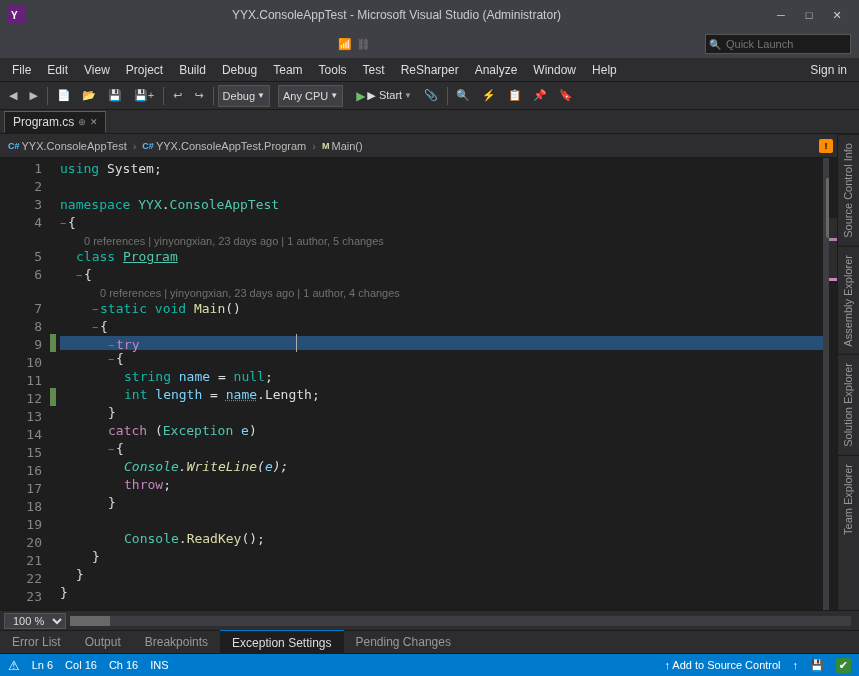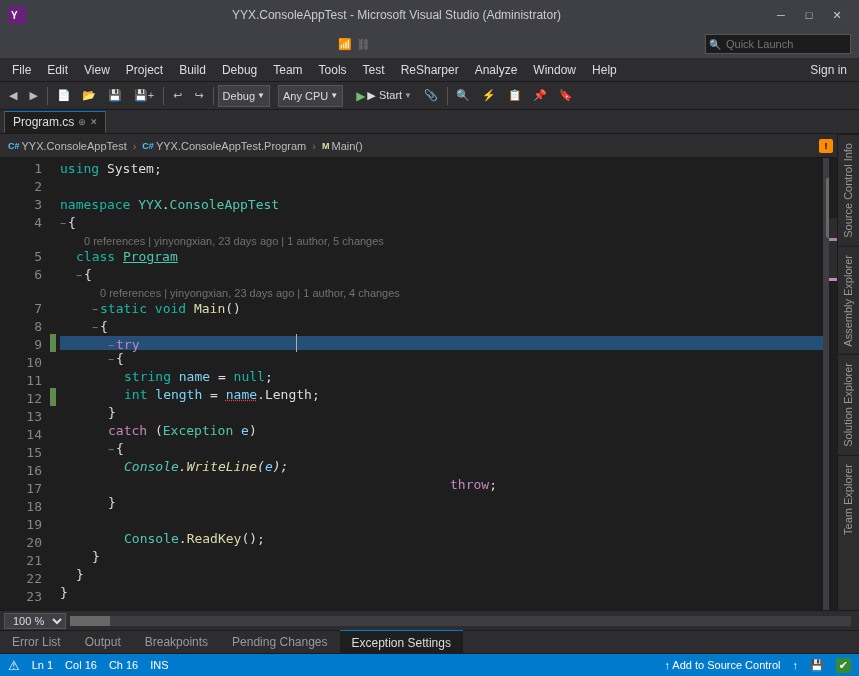"throw;" div { text-align: center -> none }
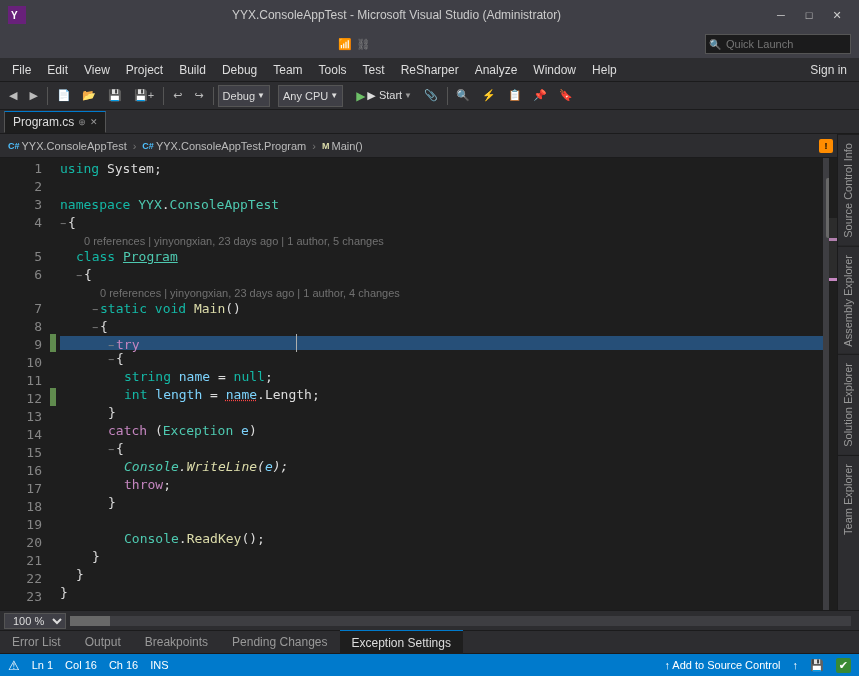"Pending Changes" div.bottom-tab { order: before "Exception Settings" -> after "Exception Settings" }
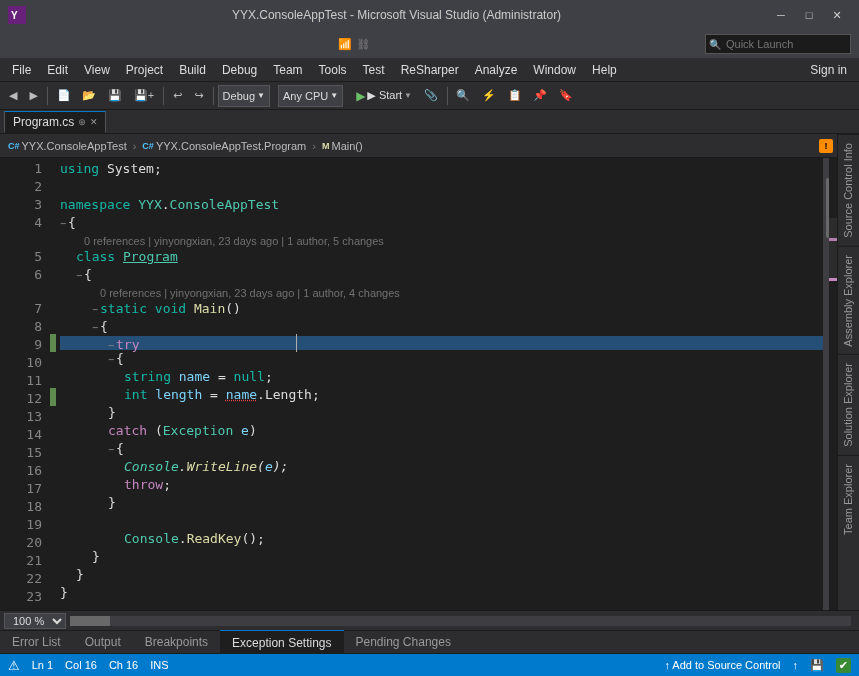"Ln 1" span { text: 1 -> 6 }
